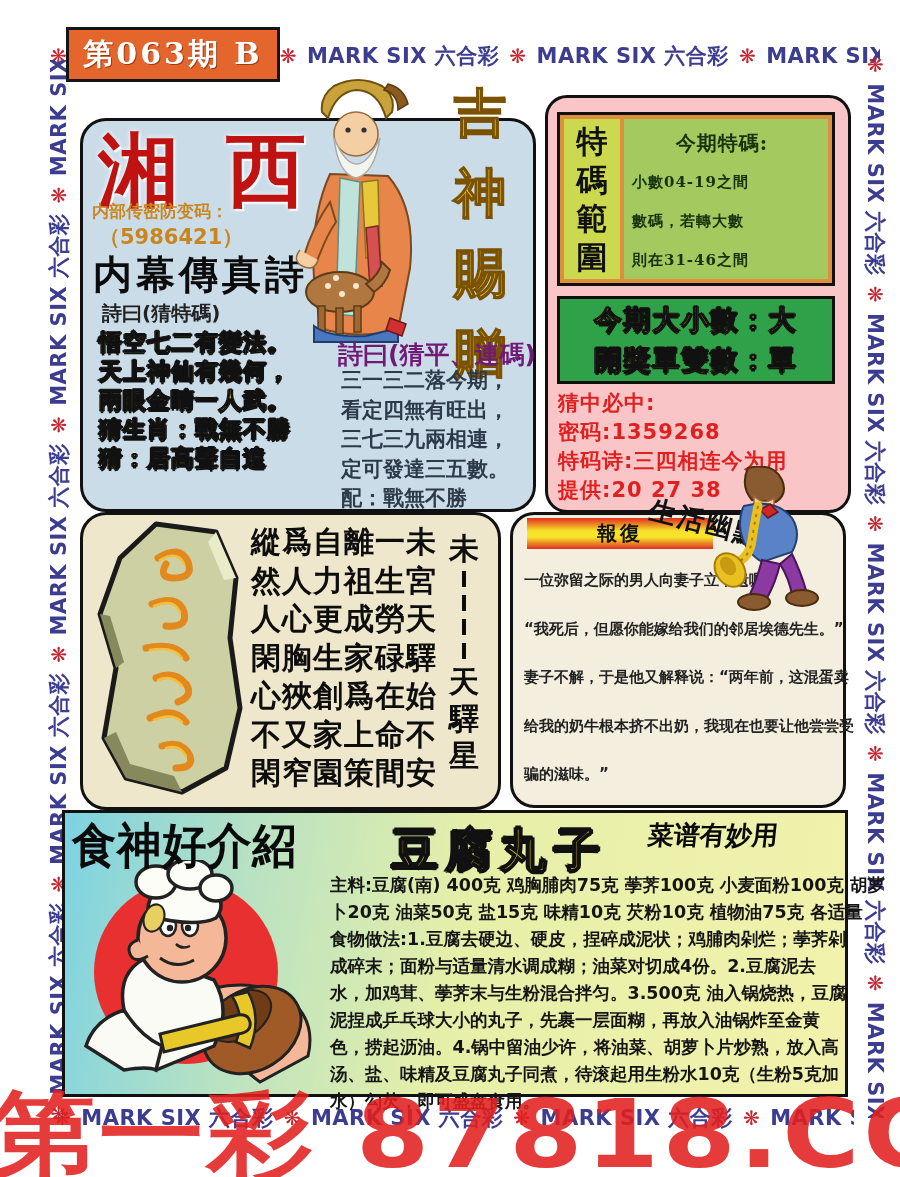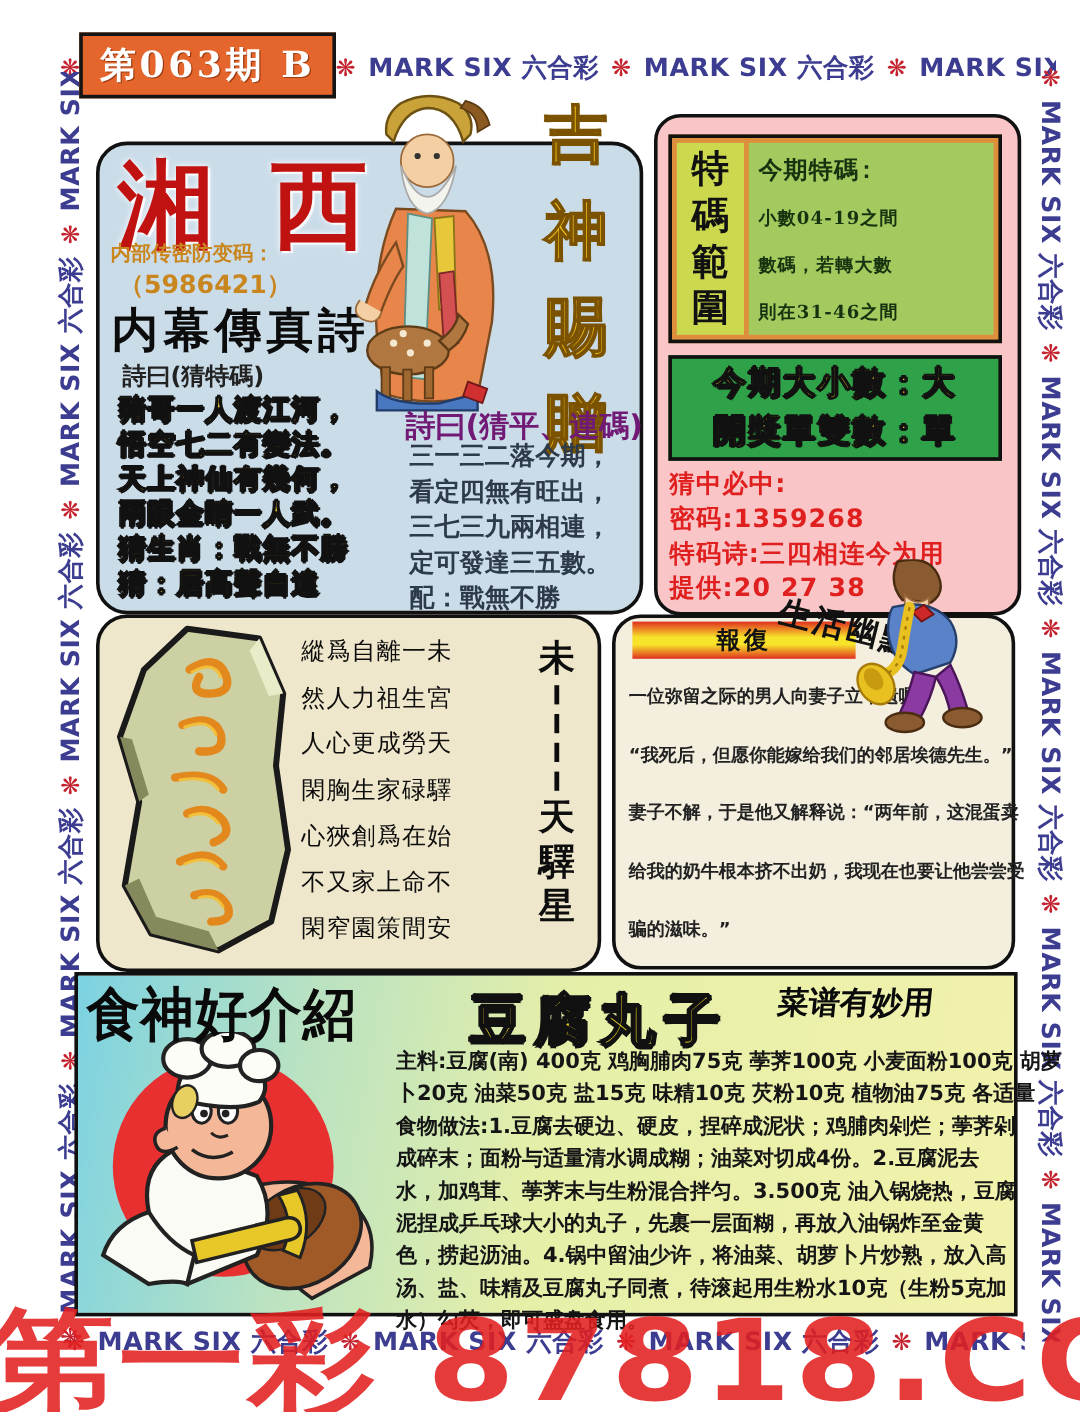"今期特碼:" #range-text-cell .line:first-child { font-family: Liberation Mono, monospace -> none; text-align: left -> center }
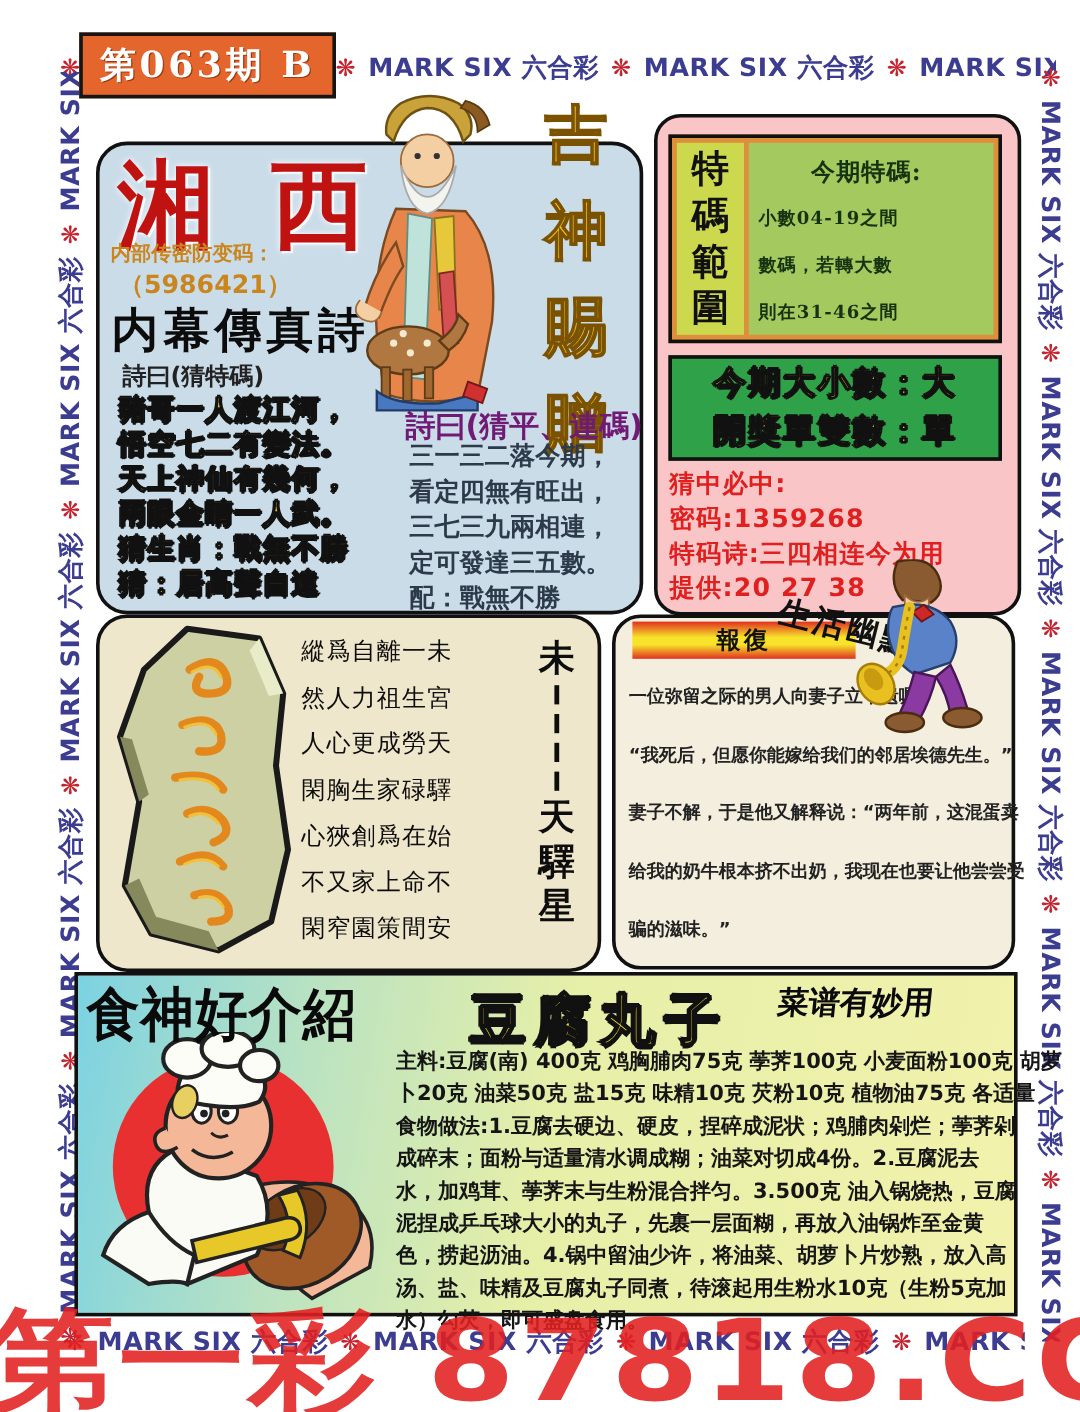"豬哥一人渡江河，" div.line { html: <div>豬哥一人渡江河，</div> -> none }
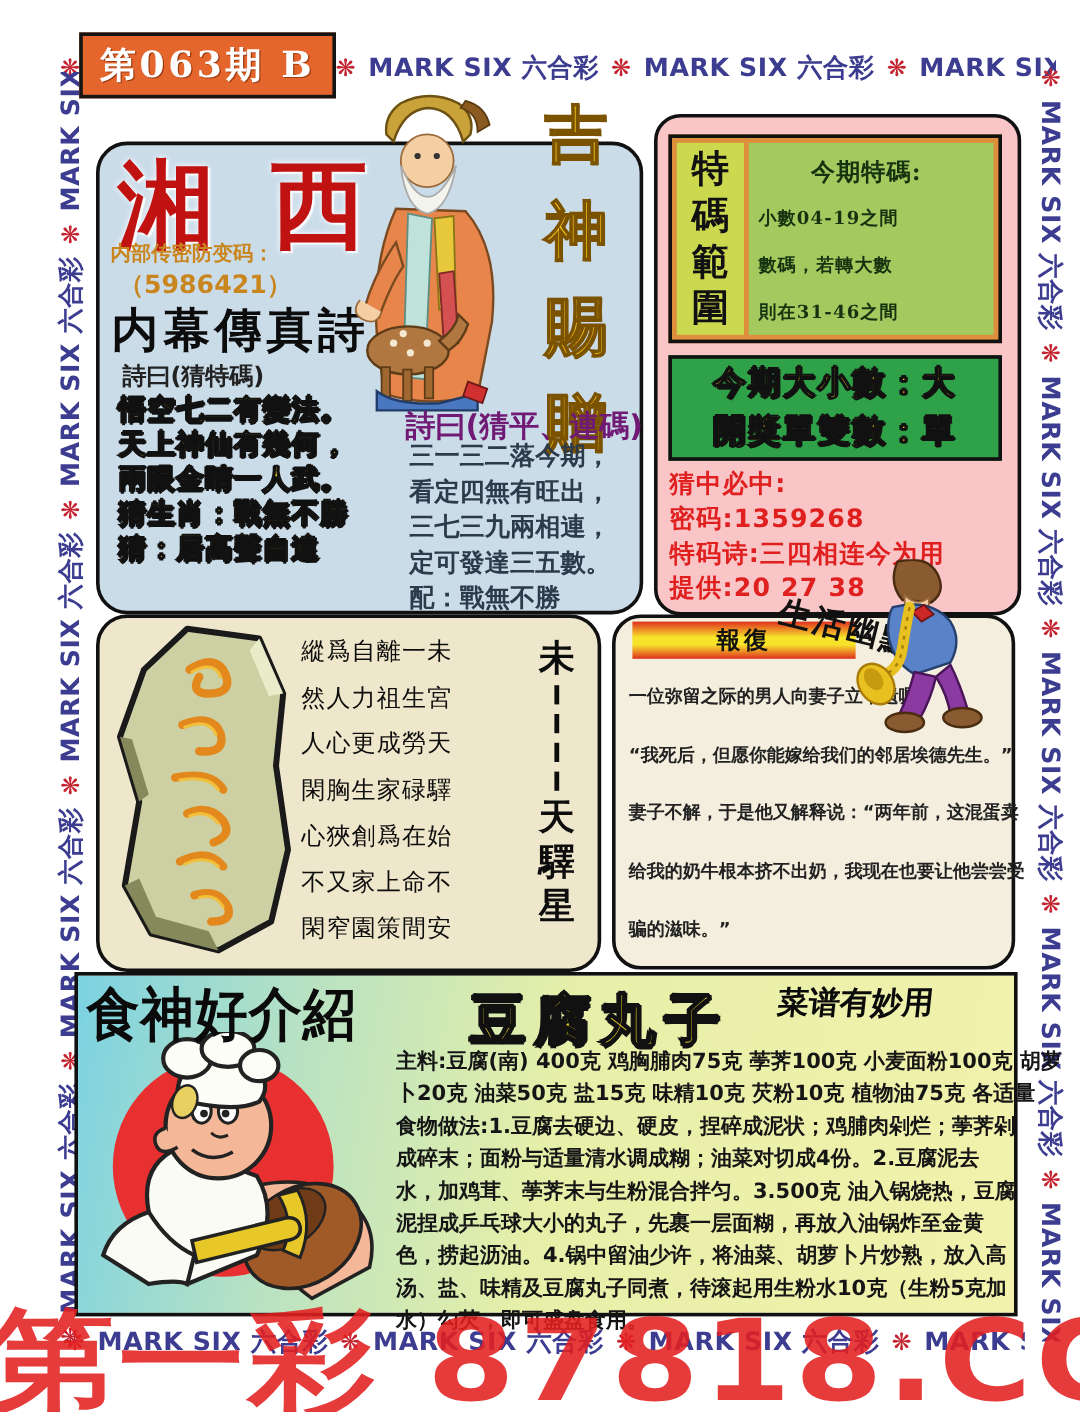"縱爲自離一未" #stone-poem .line { font-size: 20px -> 30px; font-weight: 400 -> 700 }
